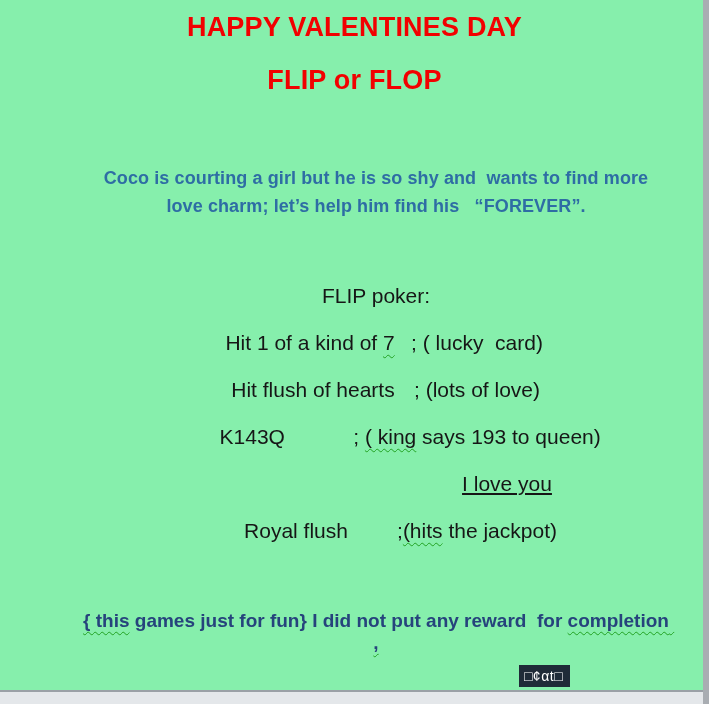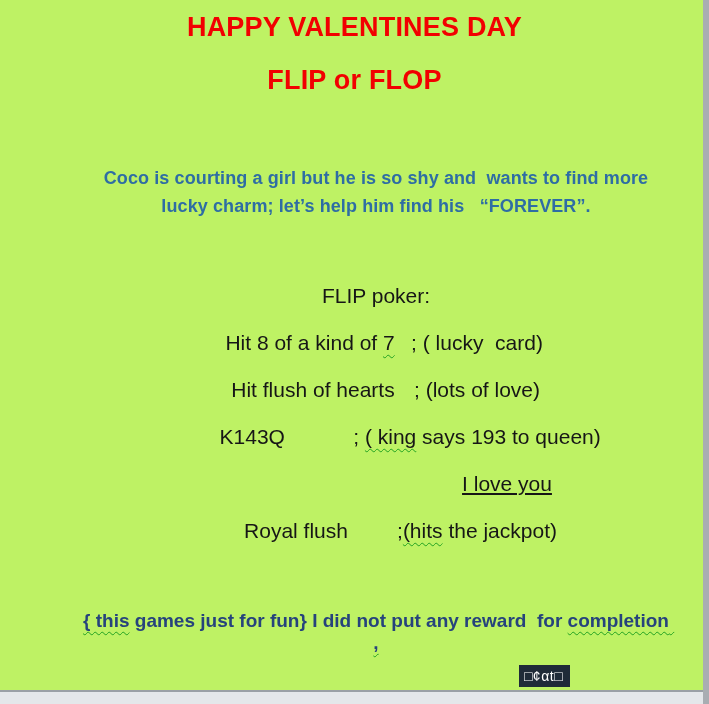"HAPPY VALENTINES DAY" .page { background: #bef264 -> #86efac }
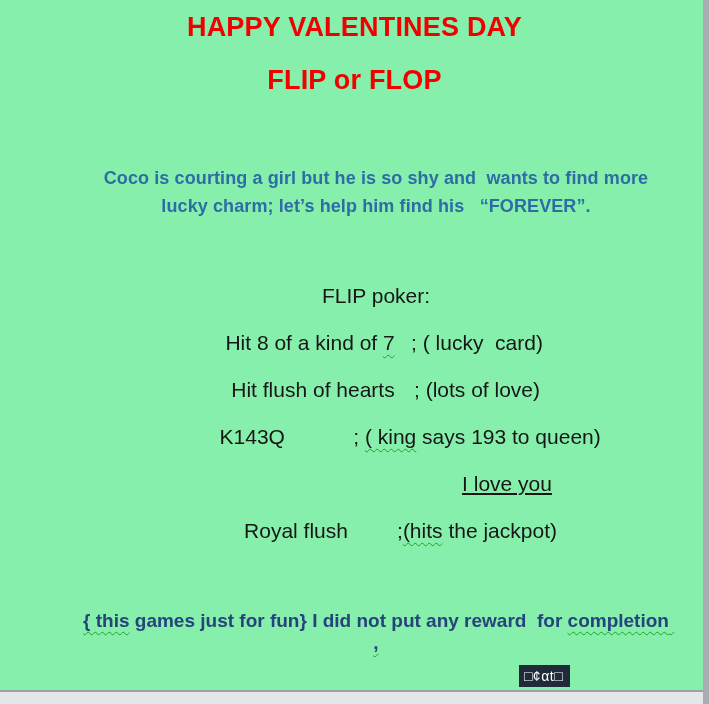"lucky charm; let’s help him" span { text: lucky -> love }
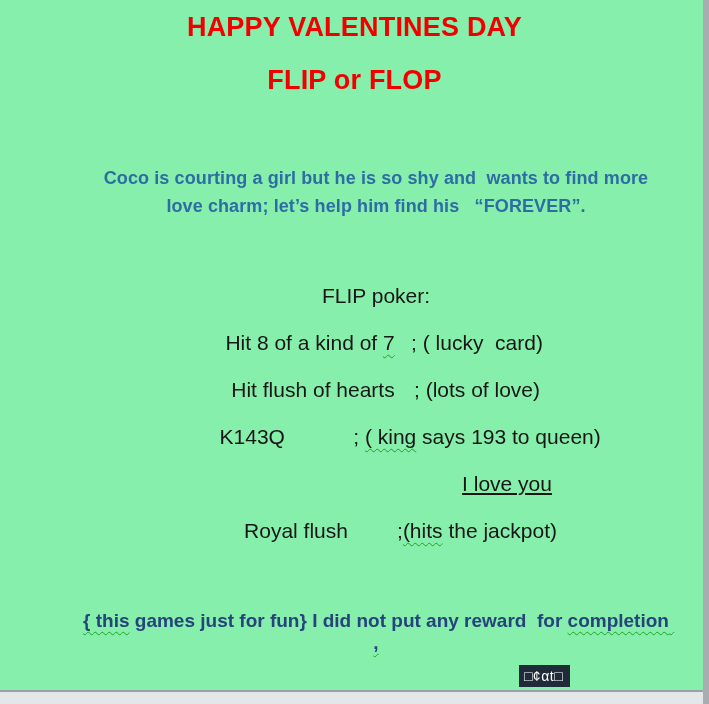"Hit 8 of a kind" span { text: 8 -> 1 }
